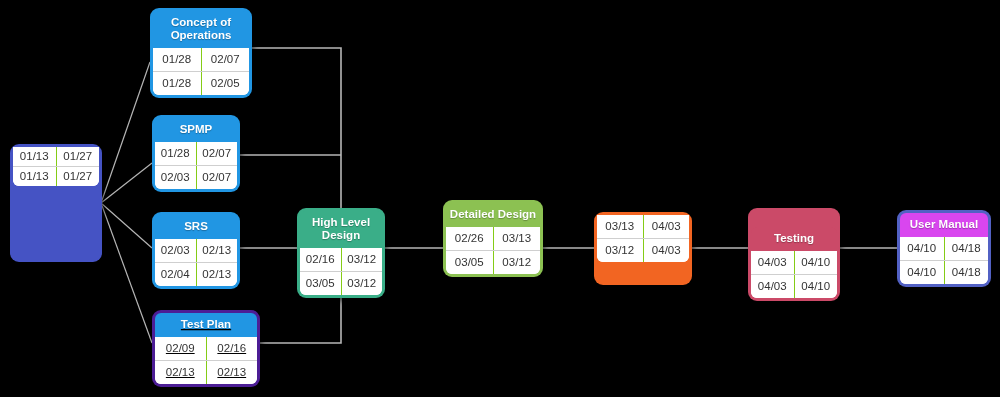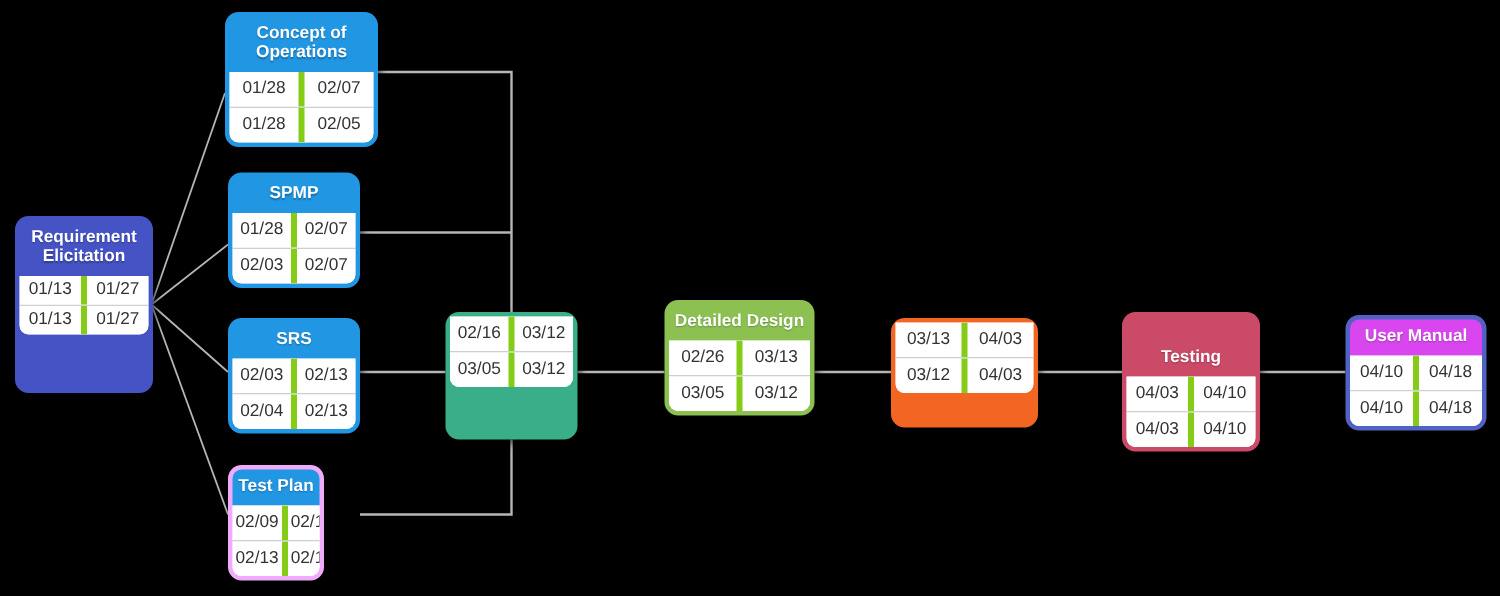"02/07" .node .cell + .cell { border-left: 4px solid #84cc16 -> 1px solid #84cc16 }
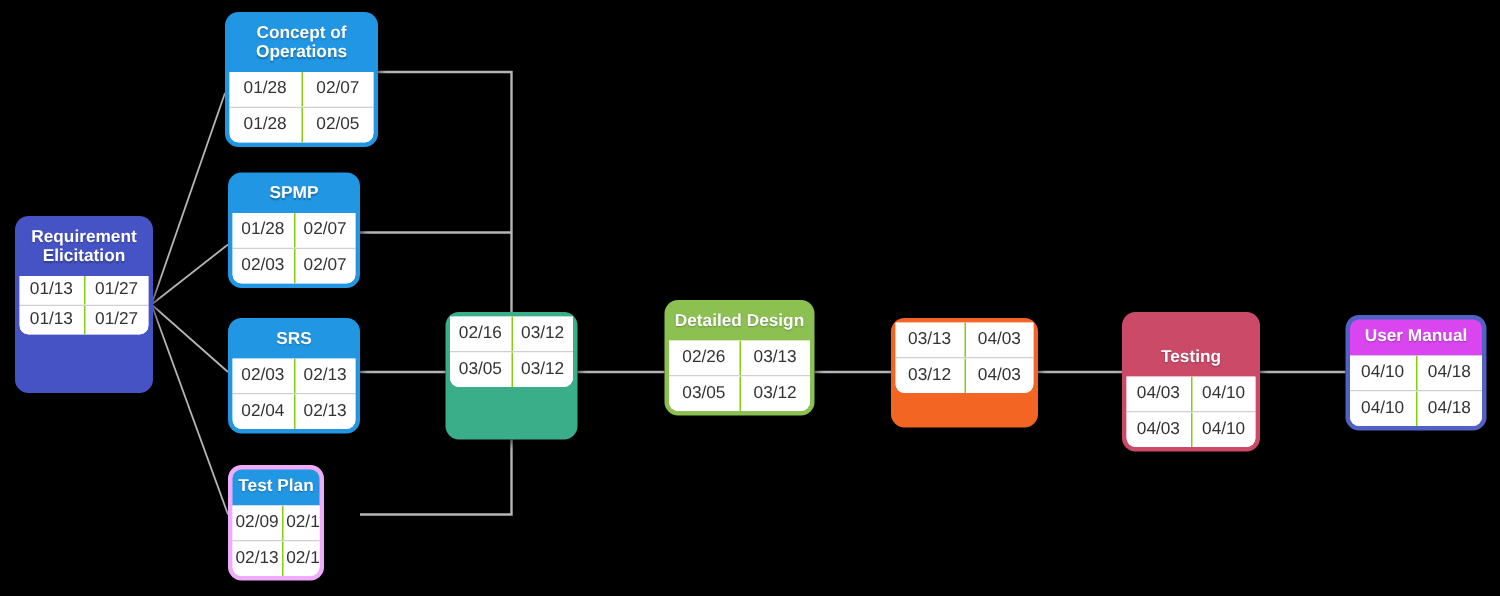"Requirement Elicitation" div.hdr { html: <div>Requirement Elicitation</div> -> none }
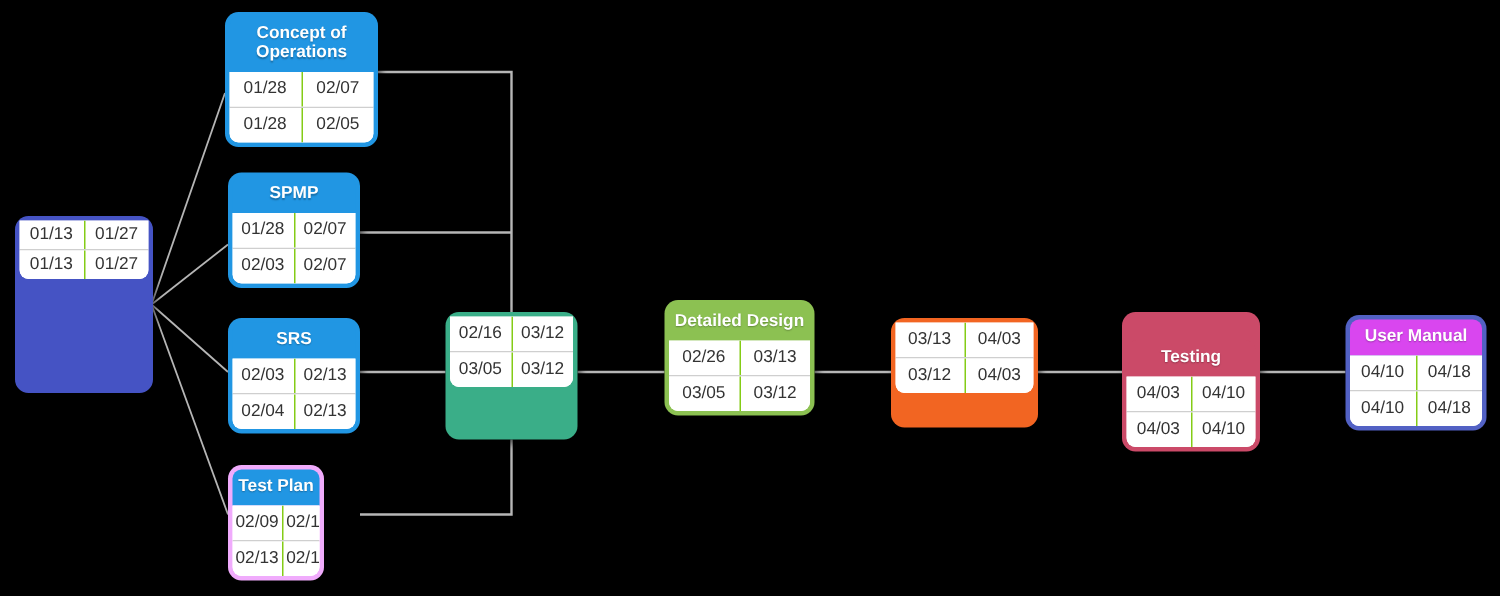"High Level Design" div.hdr { html: none -> <div>High Level Design</div> }
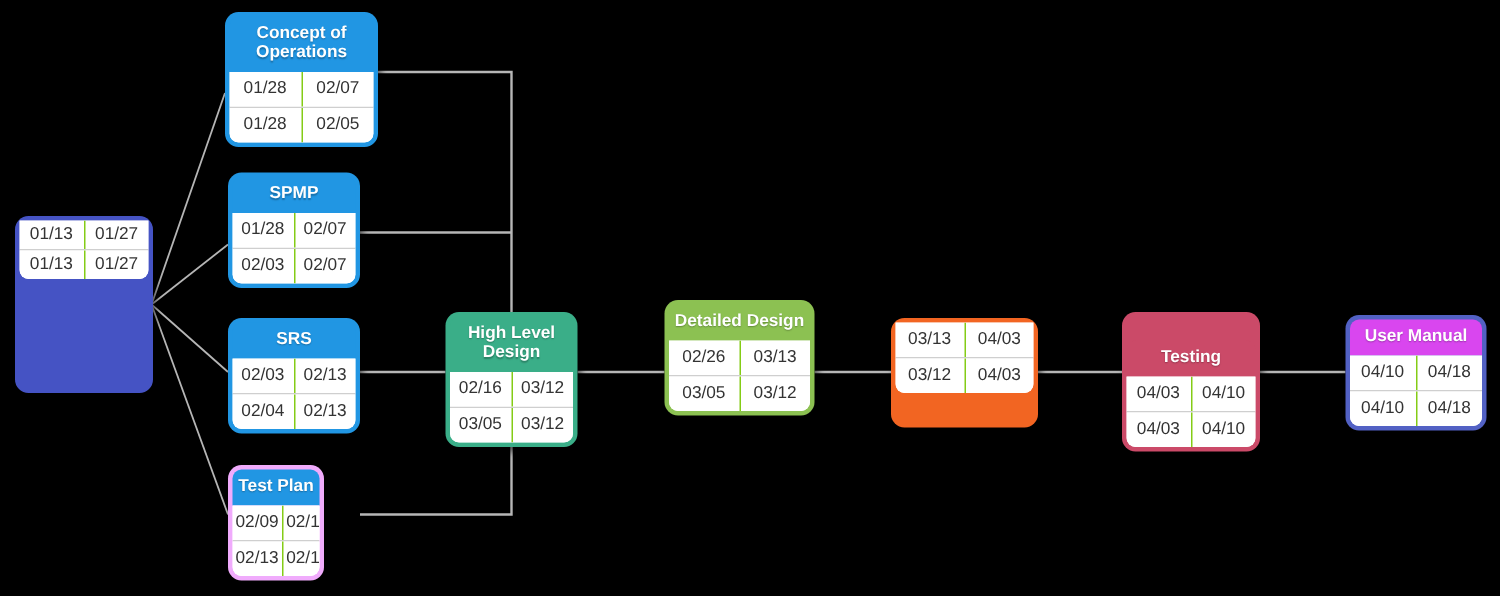"Test Plan" div.node { background: #f0abfc -> #4c1d95; text-decoration: none -> underline; width: 64px -> 108px }
